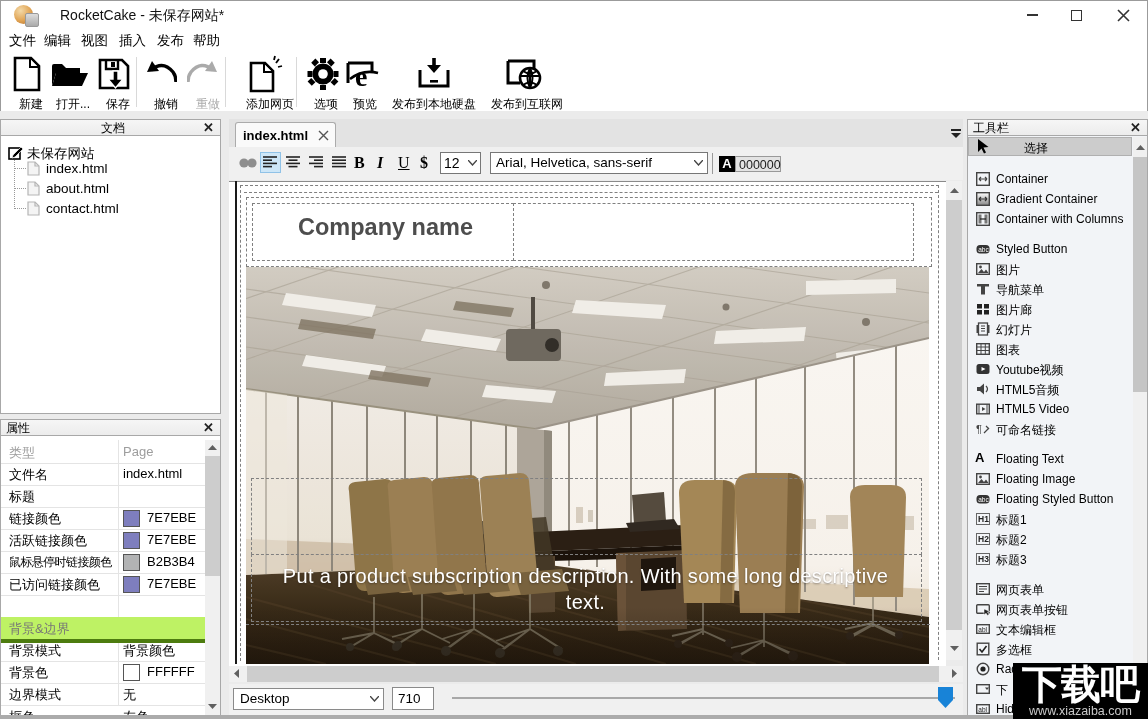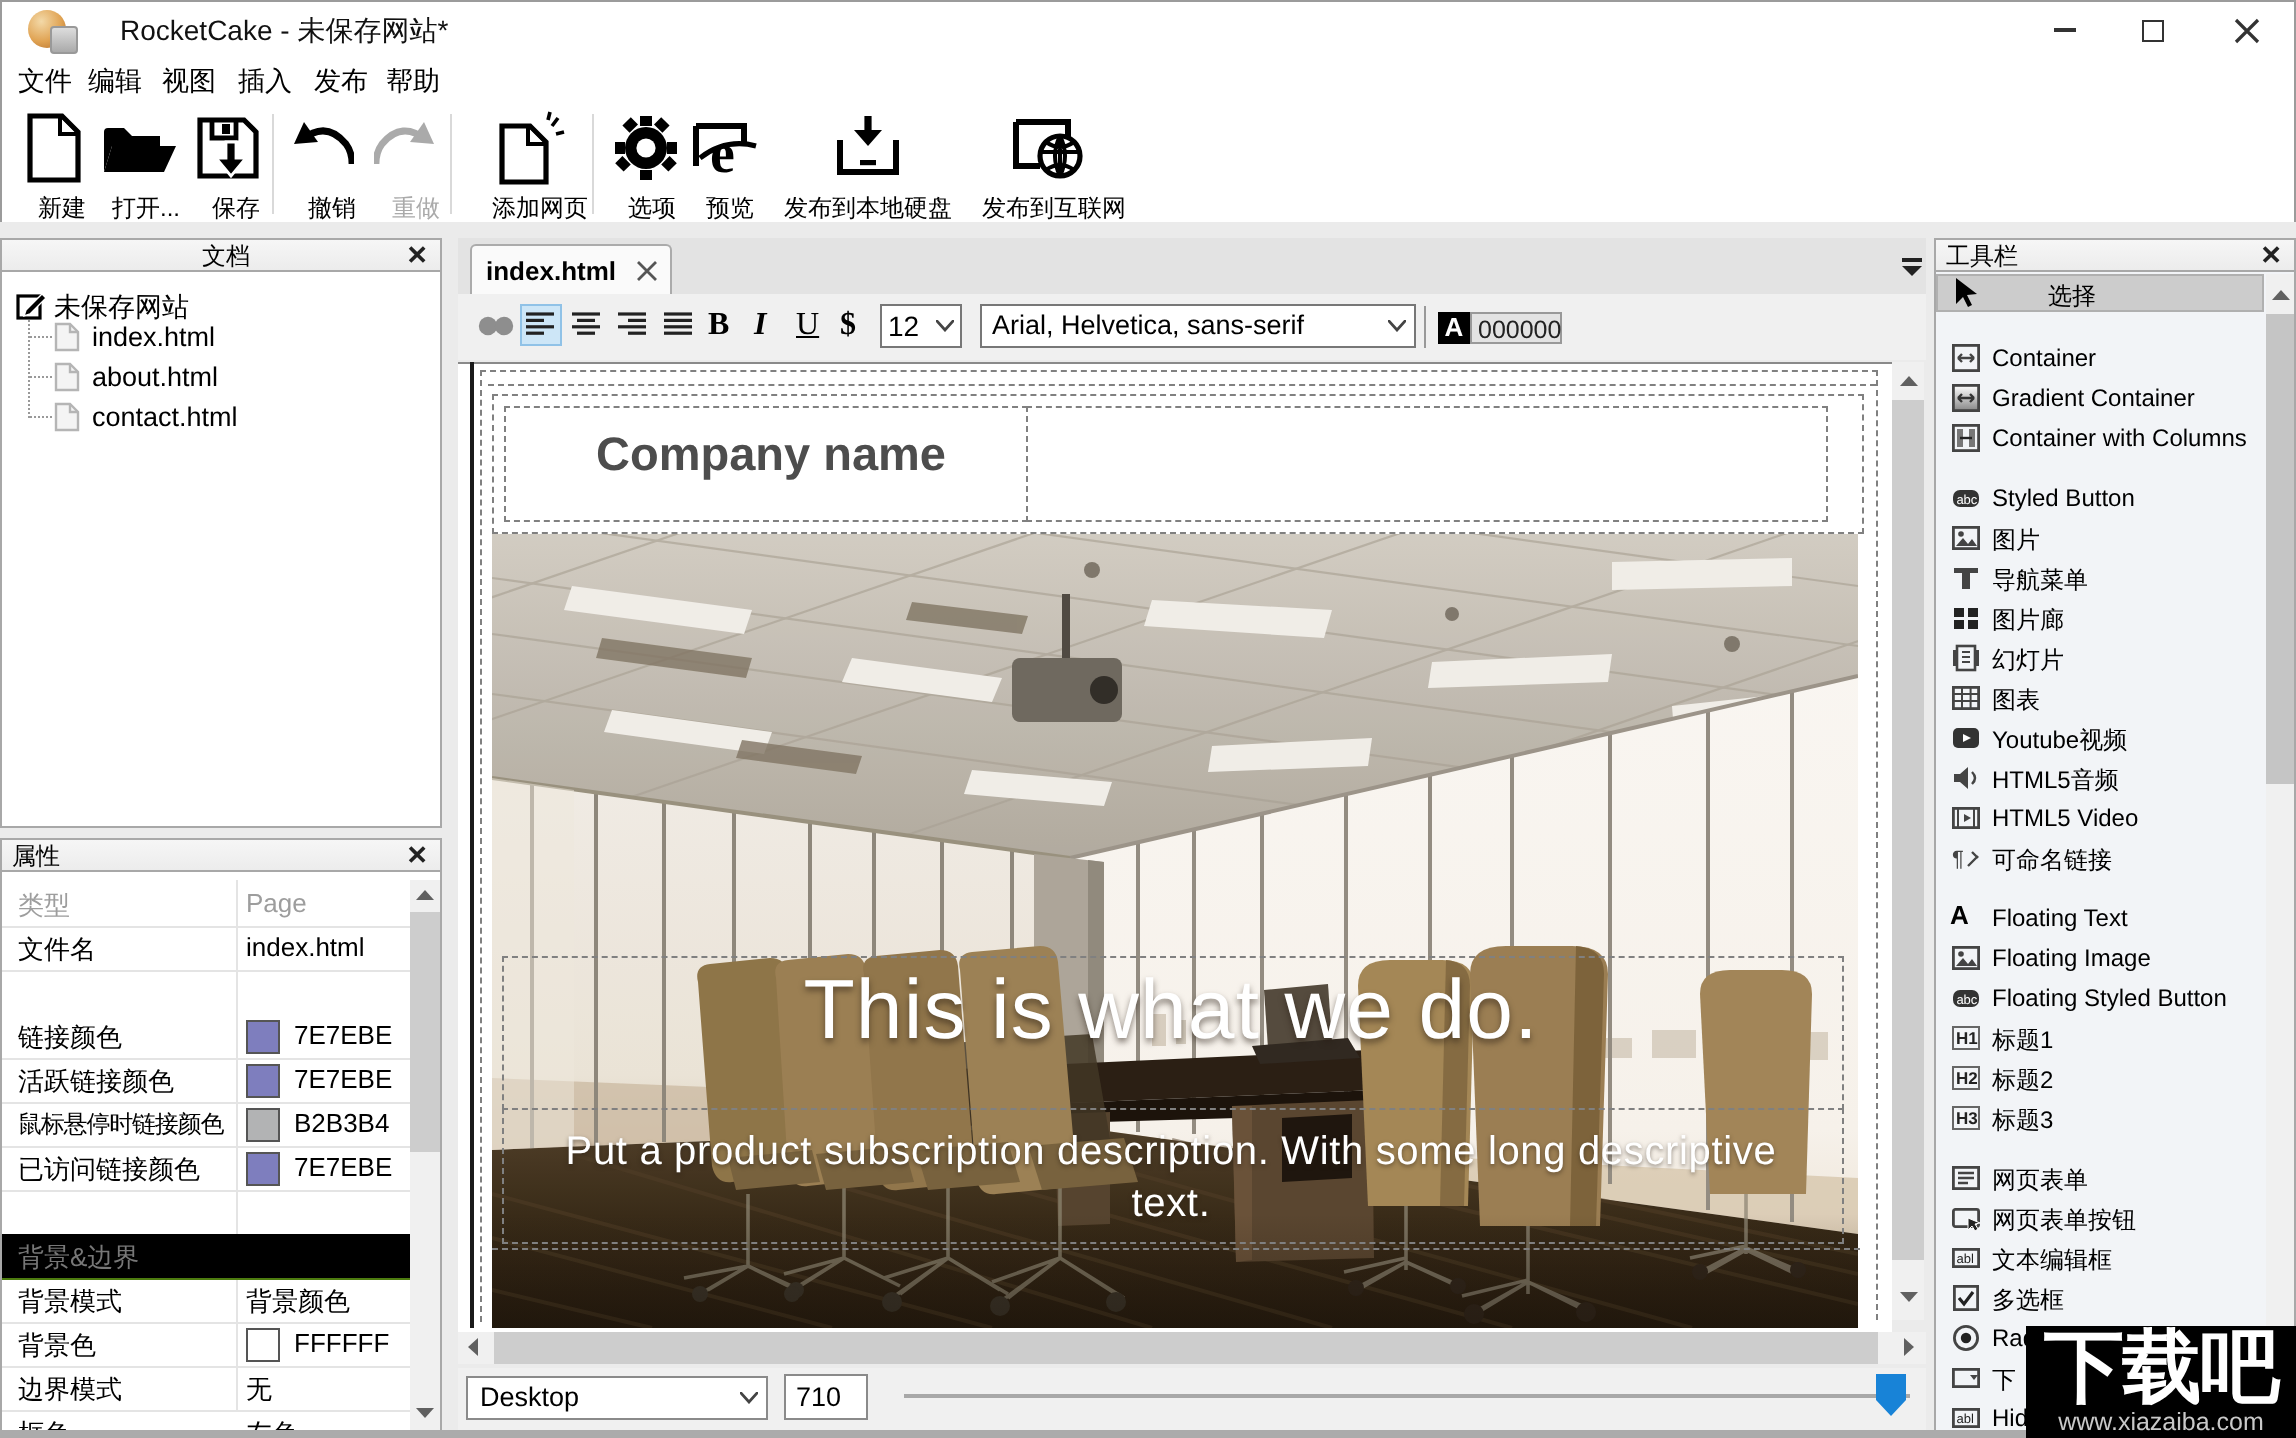"标题" div.prow { html: none -> <div> <span>标题</span> </div> }
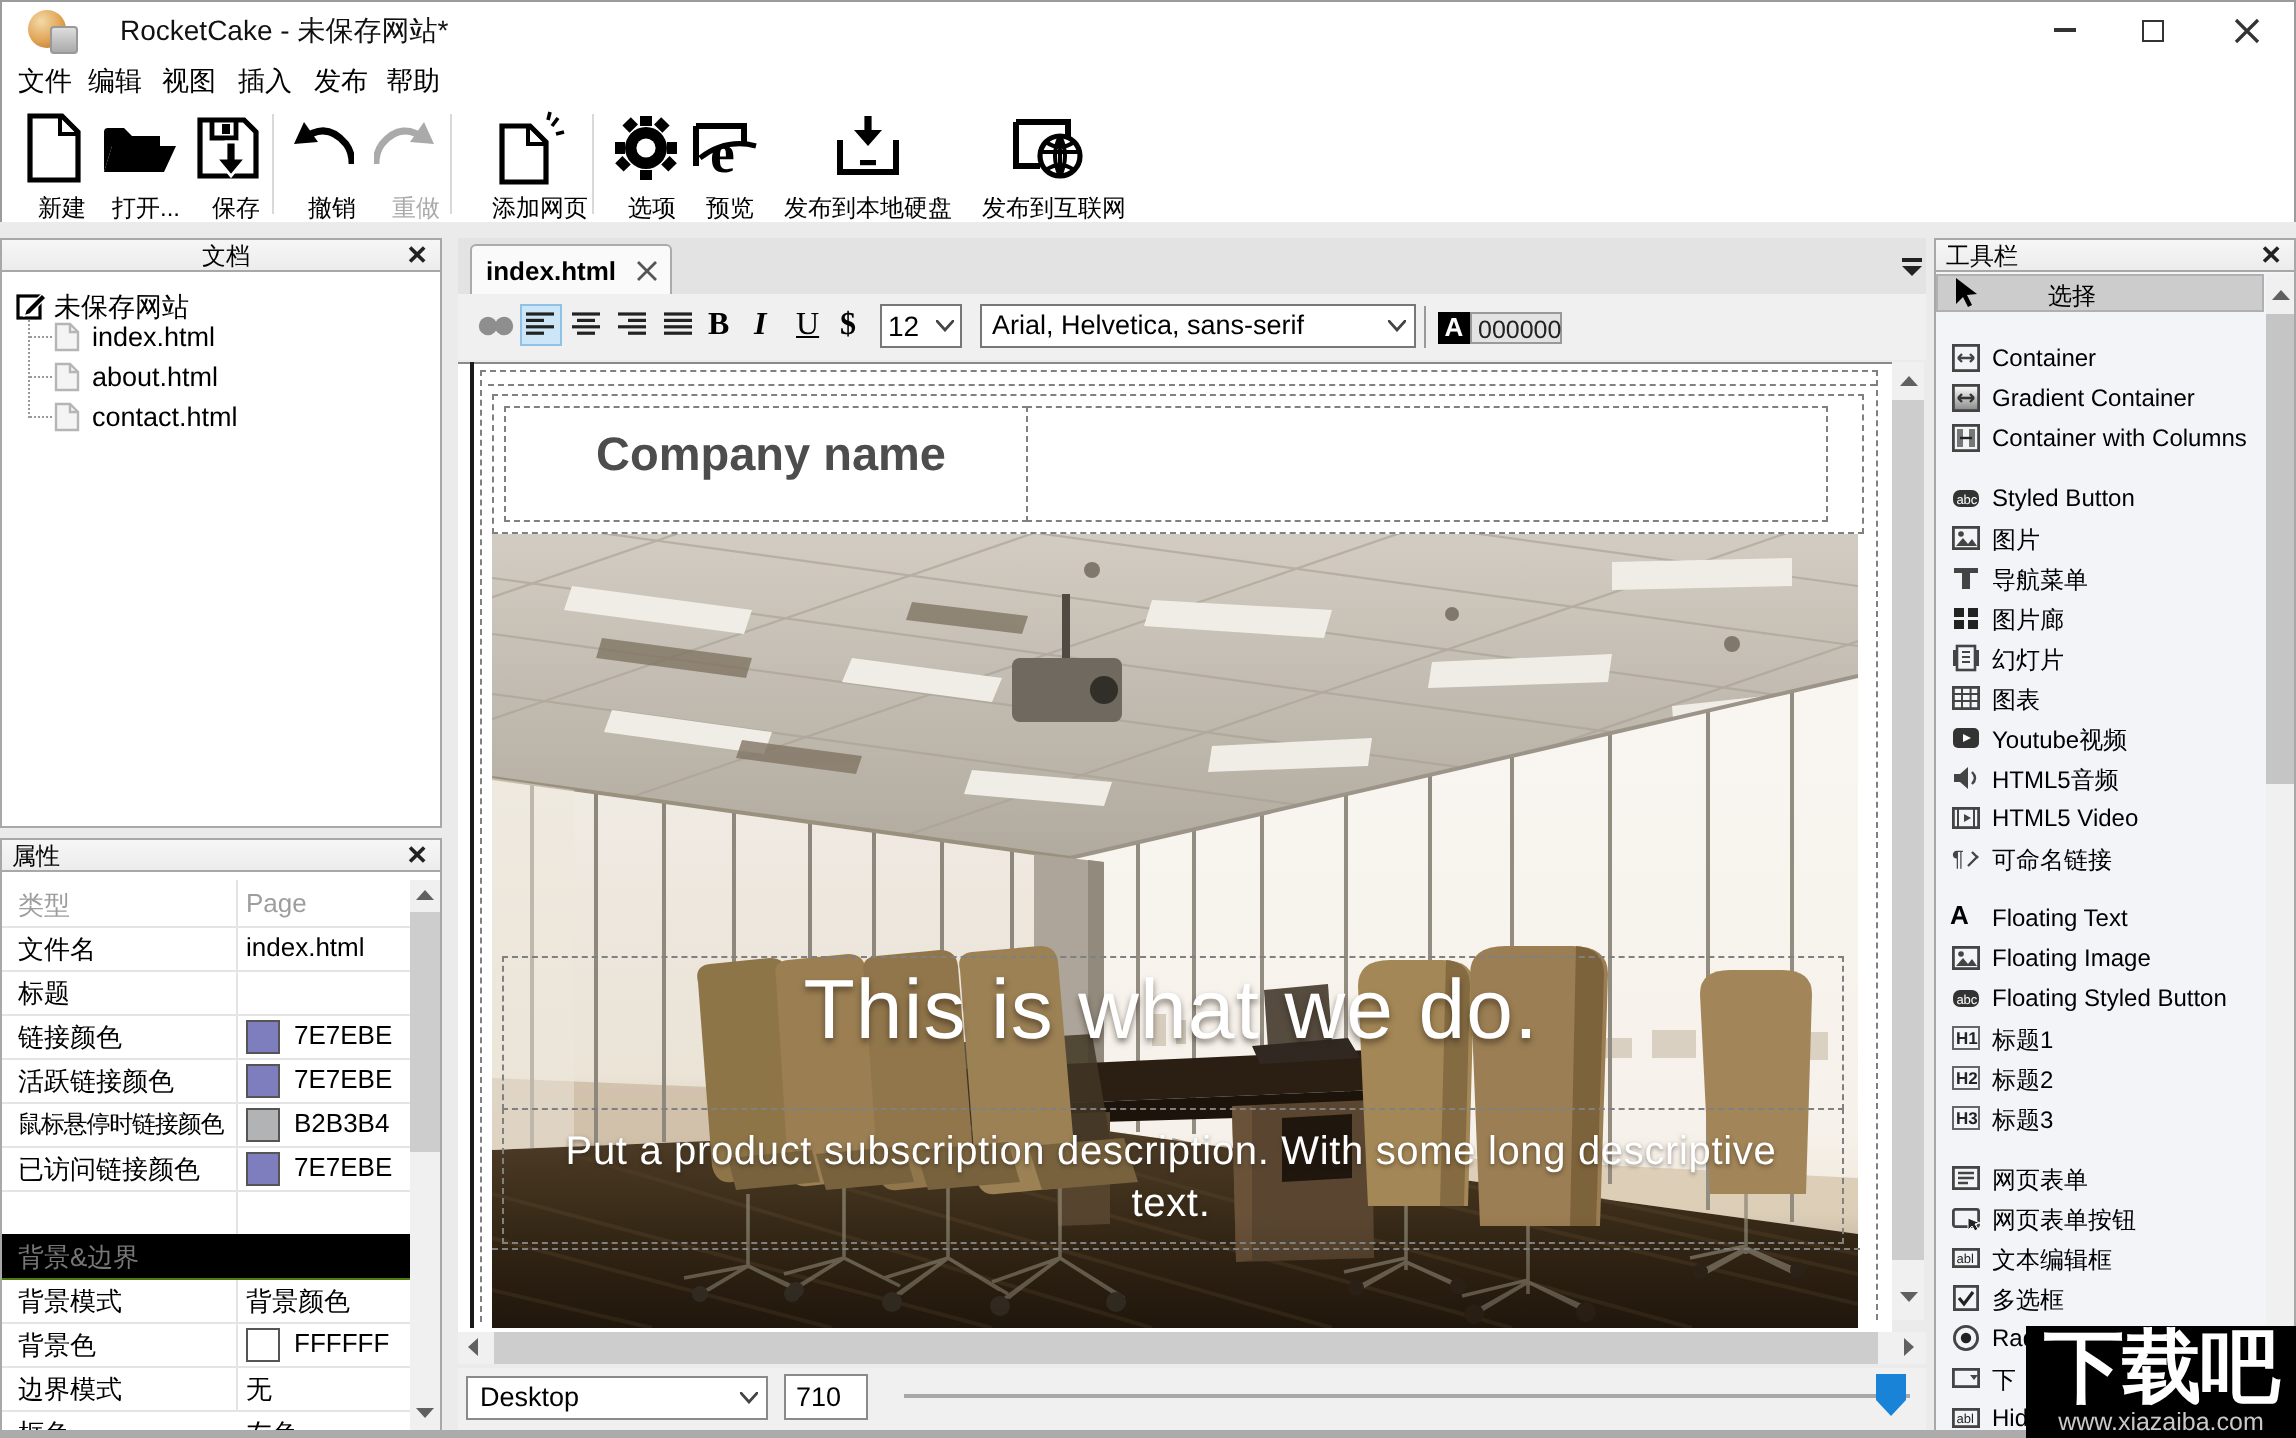"This is what we do." div.abs { html: <div>This is what we do.</div> -> none }
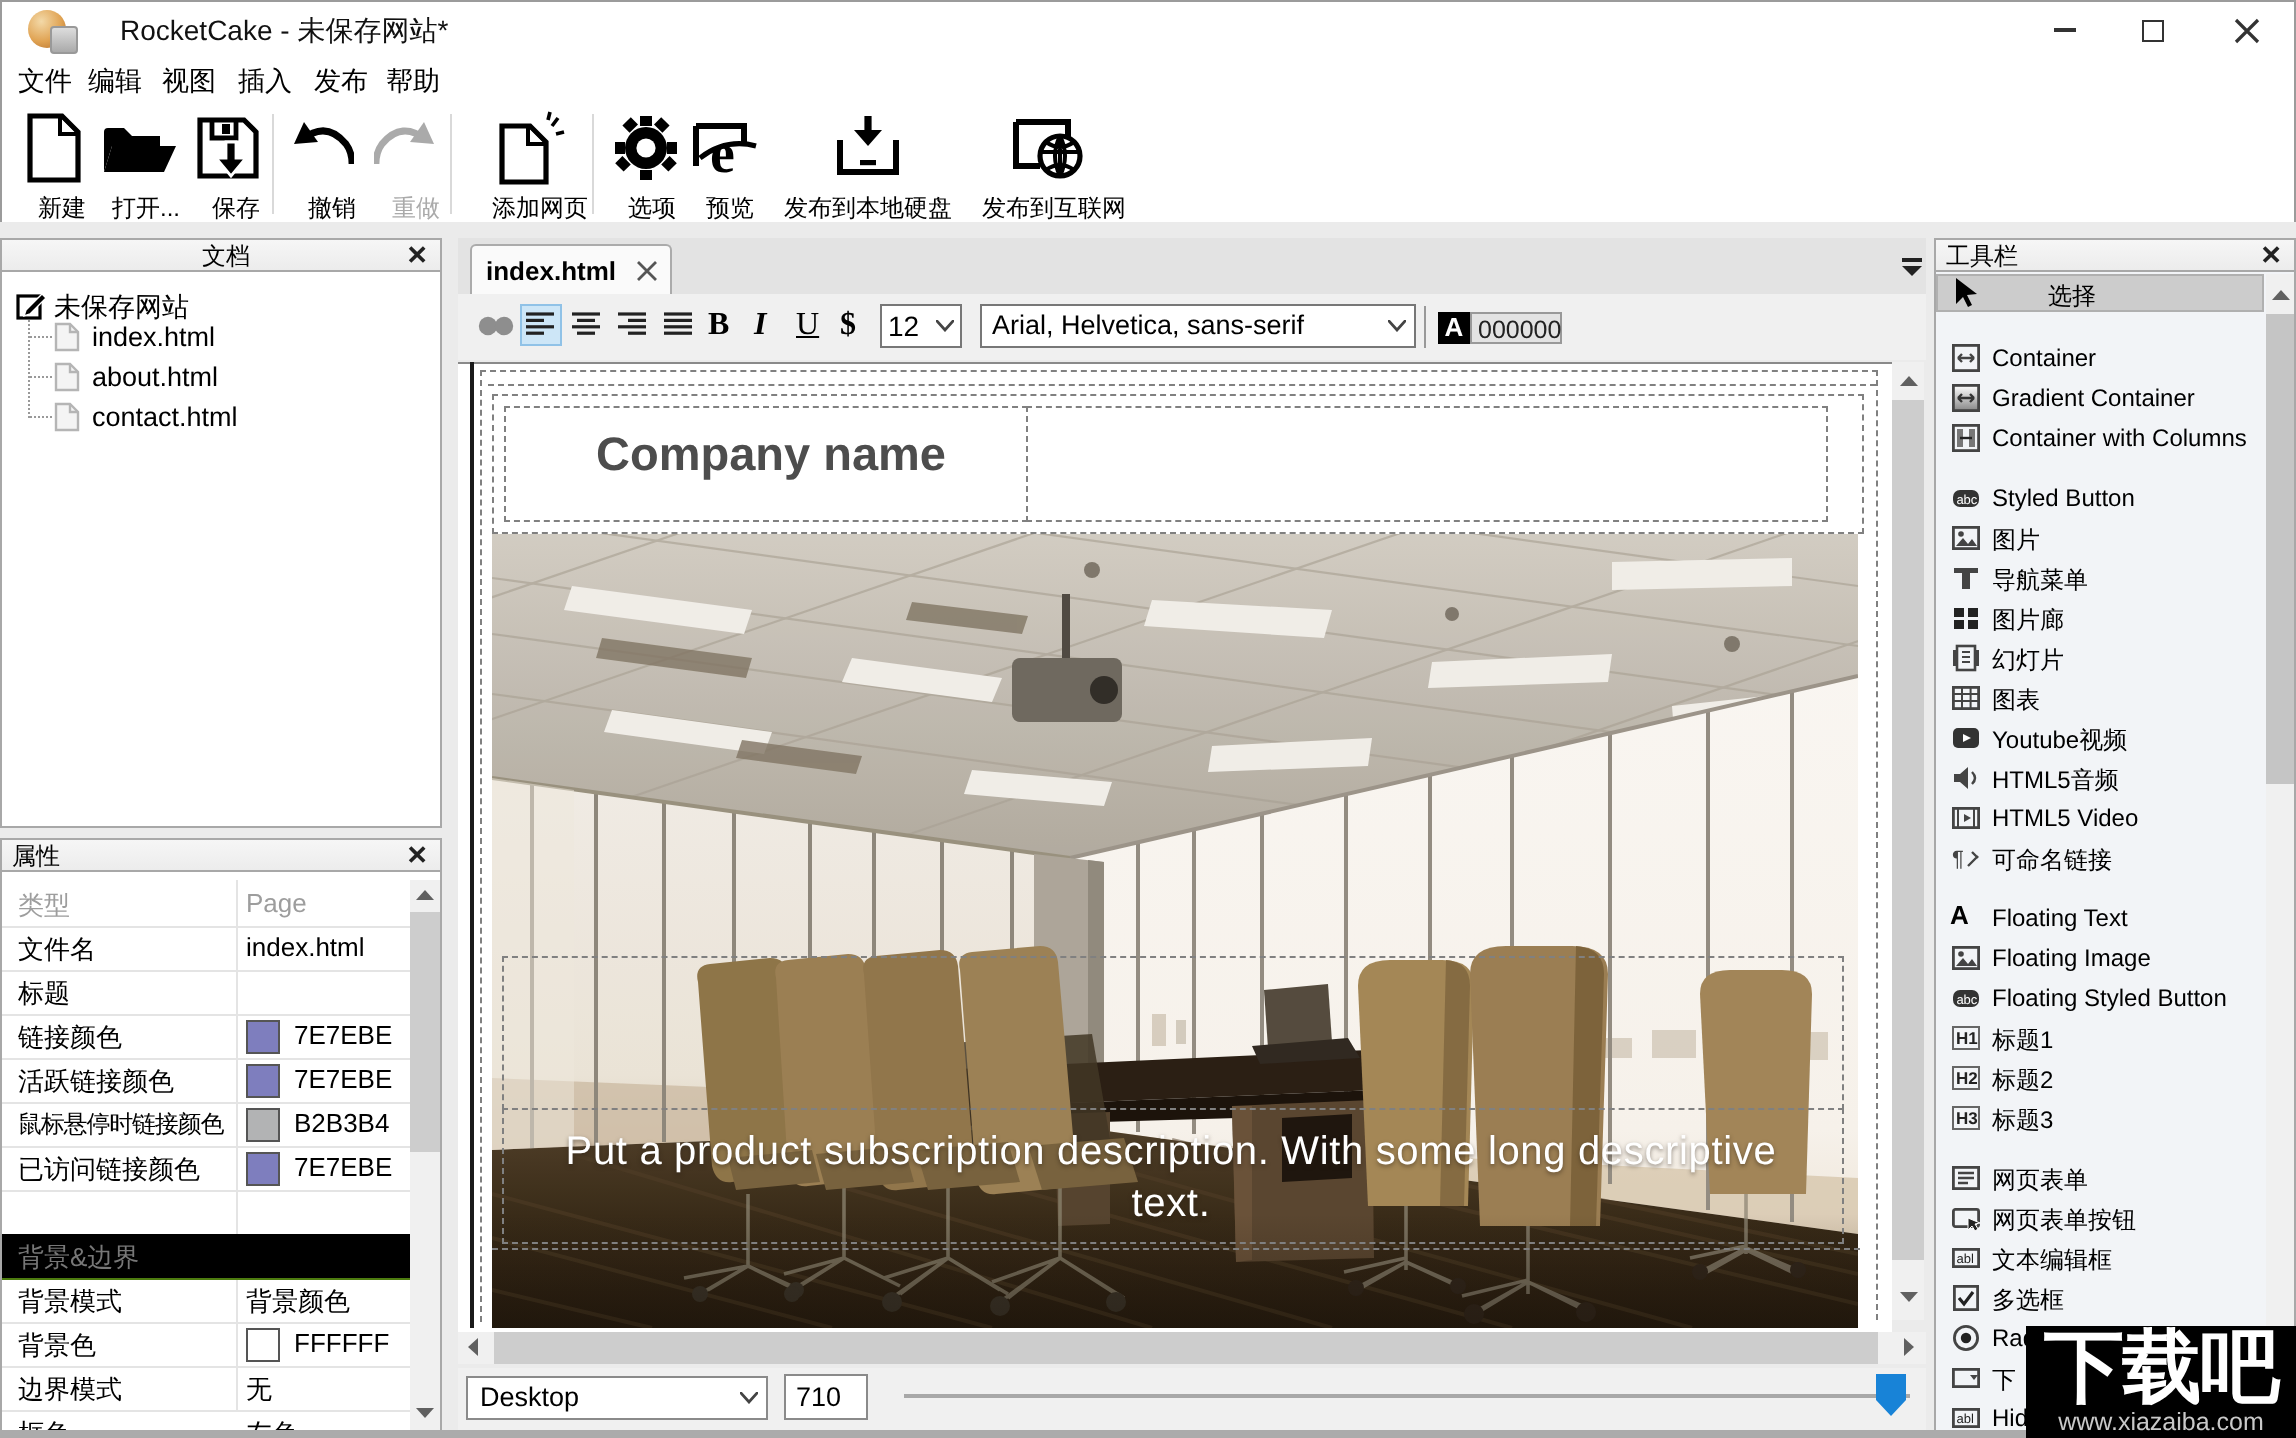"背景&边界" div.prow { background: #000000 -> #bef264; border-bottom: 1px solid #4d7c0f -> 4px solid #4d7c0f }
